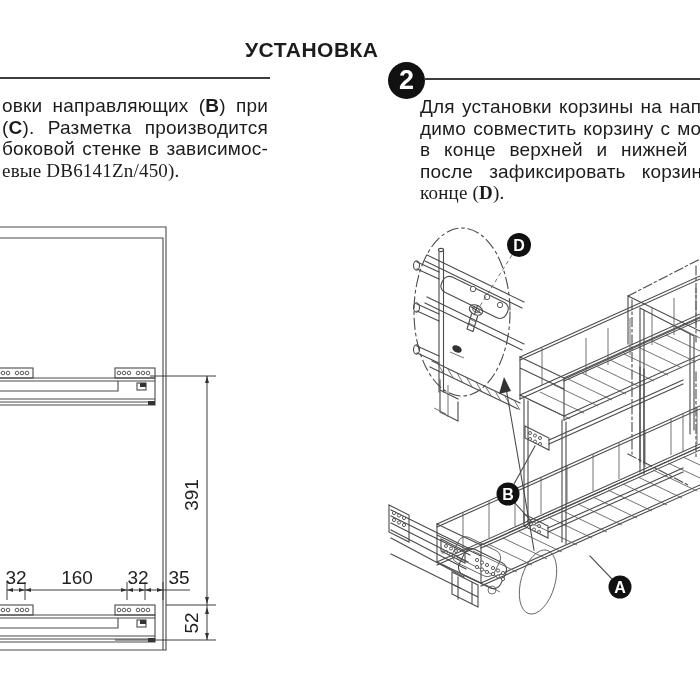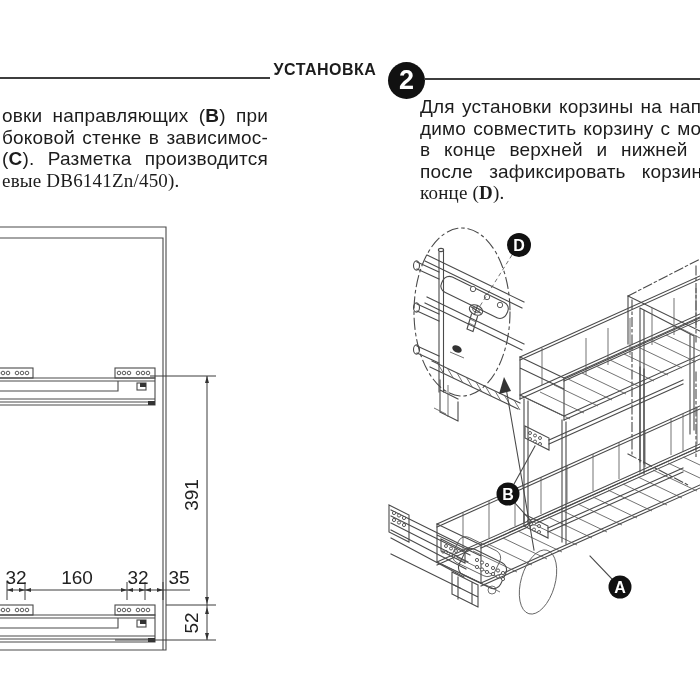"УСТАНОВКА" #title { font-size: 16px -> 21px; margin-top: 23px -> none; text-align: center -> none }
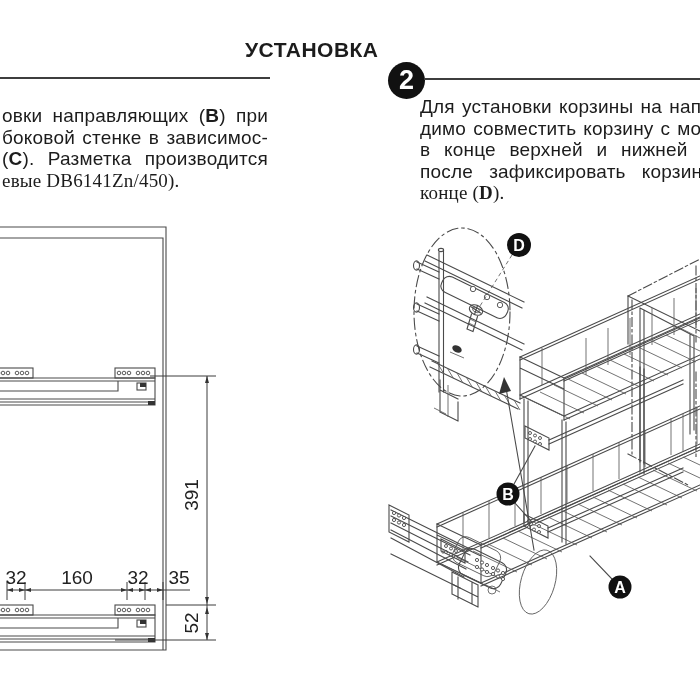"овки направляющих (B) при" #left-para { top: 105px -> 95px }
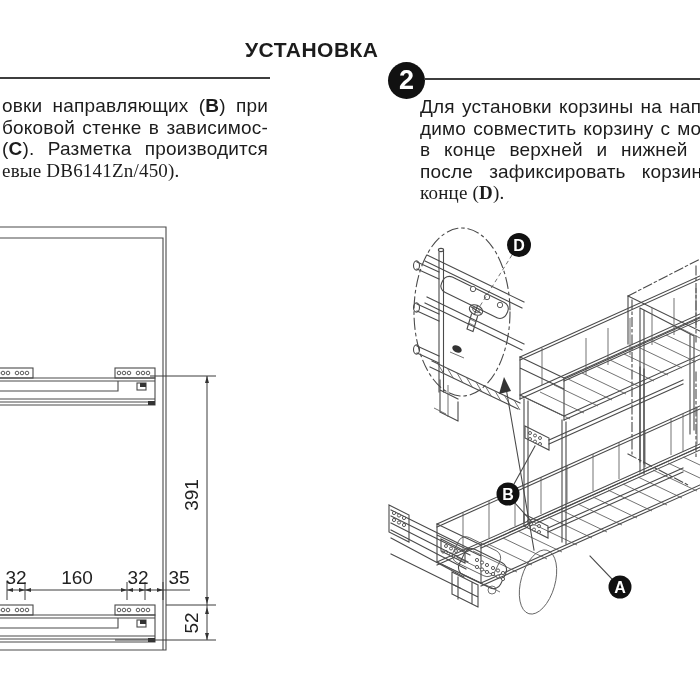"боковой стенке в зависимос-" div.jline { order: before "(C). Разметка производится" -> after "(C). Разметка производится" }
